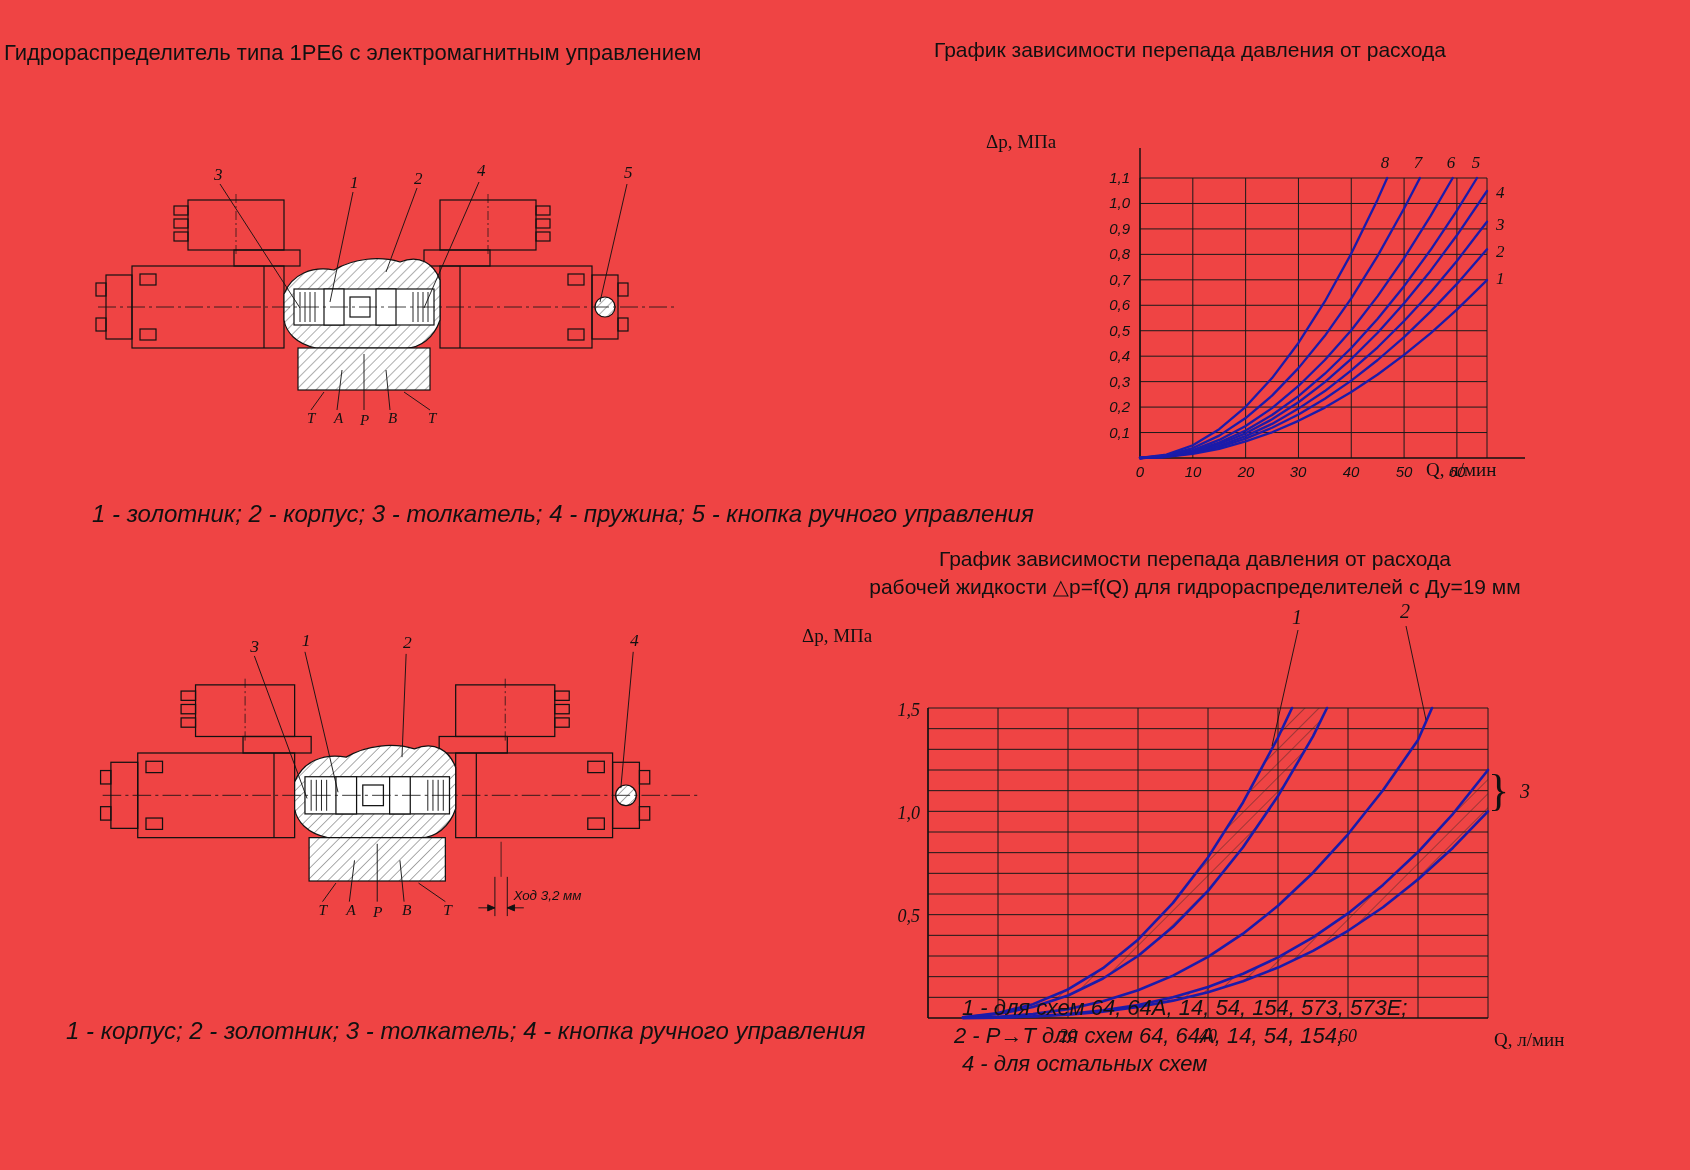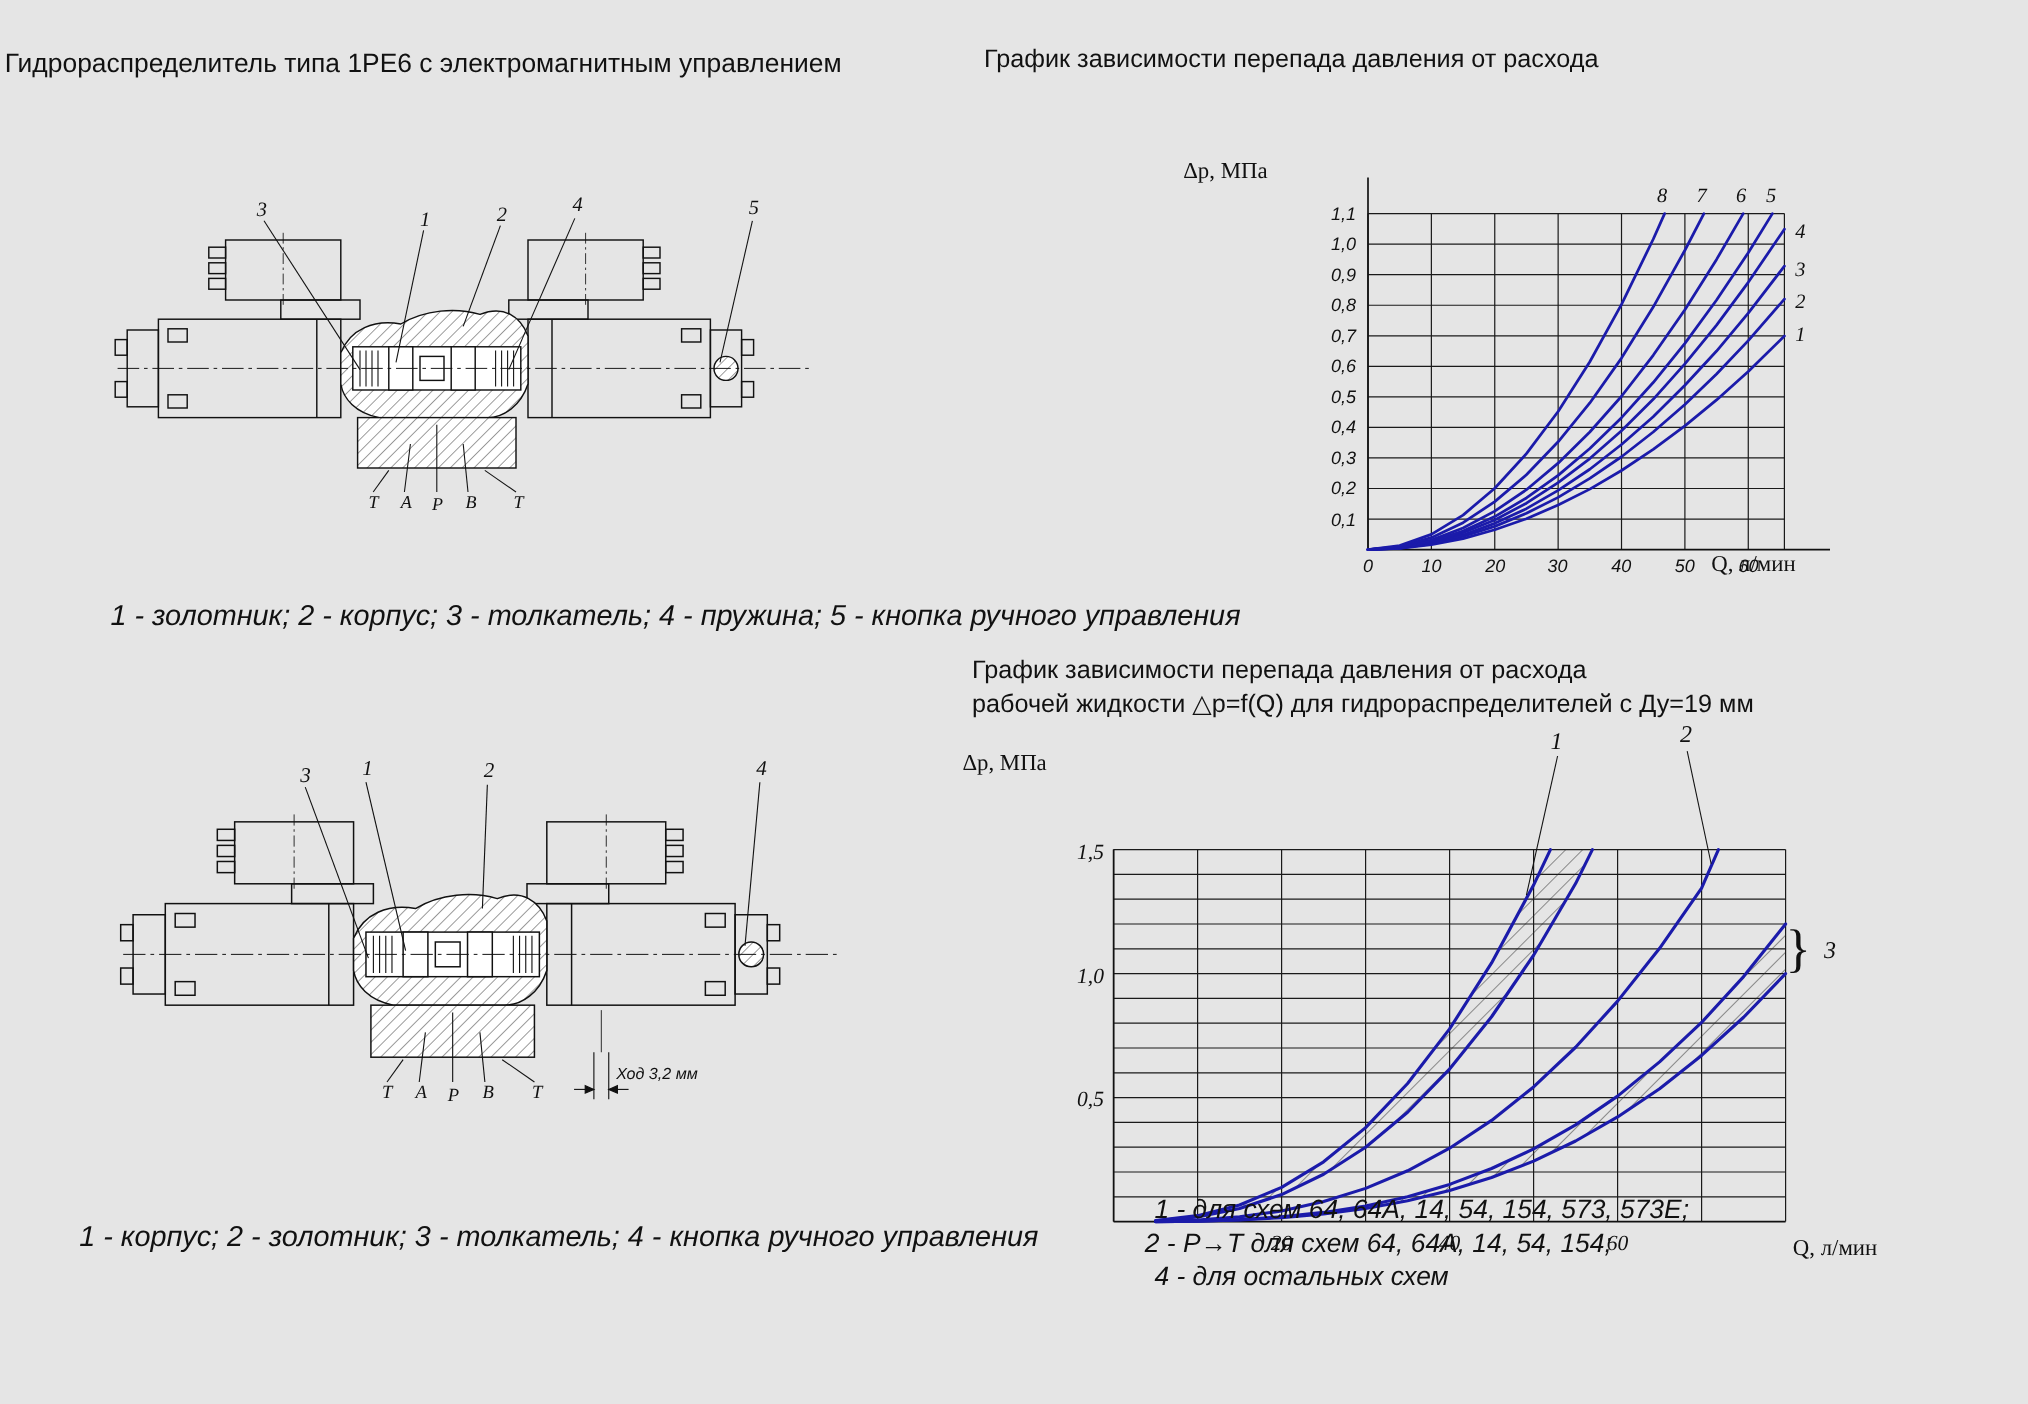"Гидрораспределитель типа 1РЕ6 с" .page { background: #e5e5e5 -> #ef4444 }
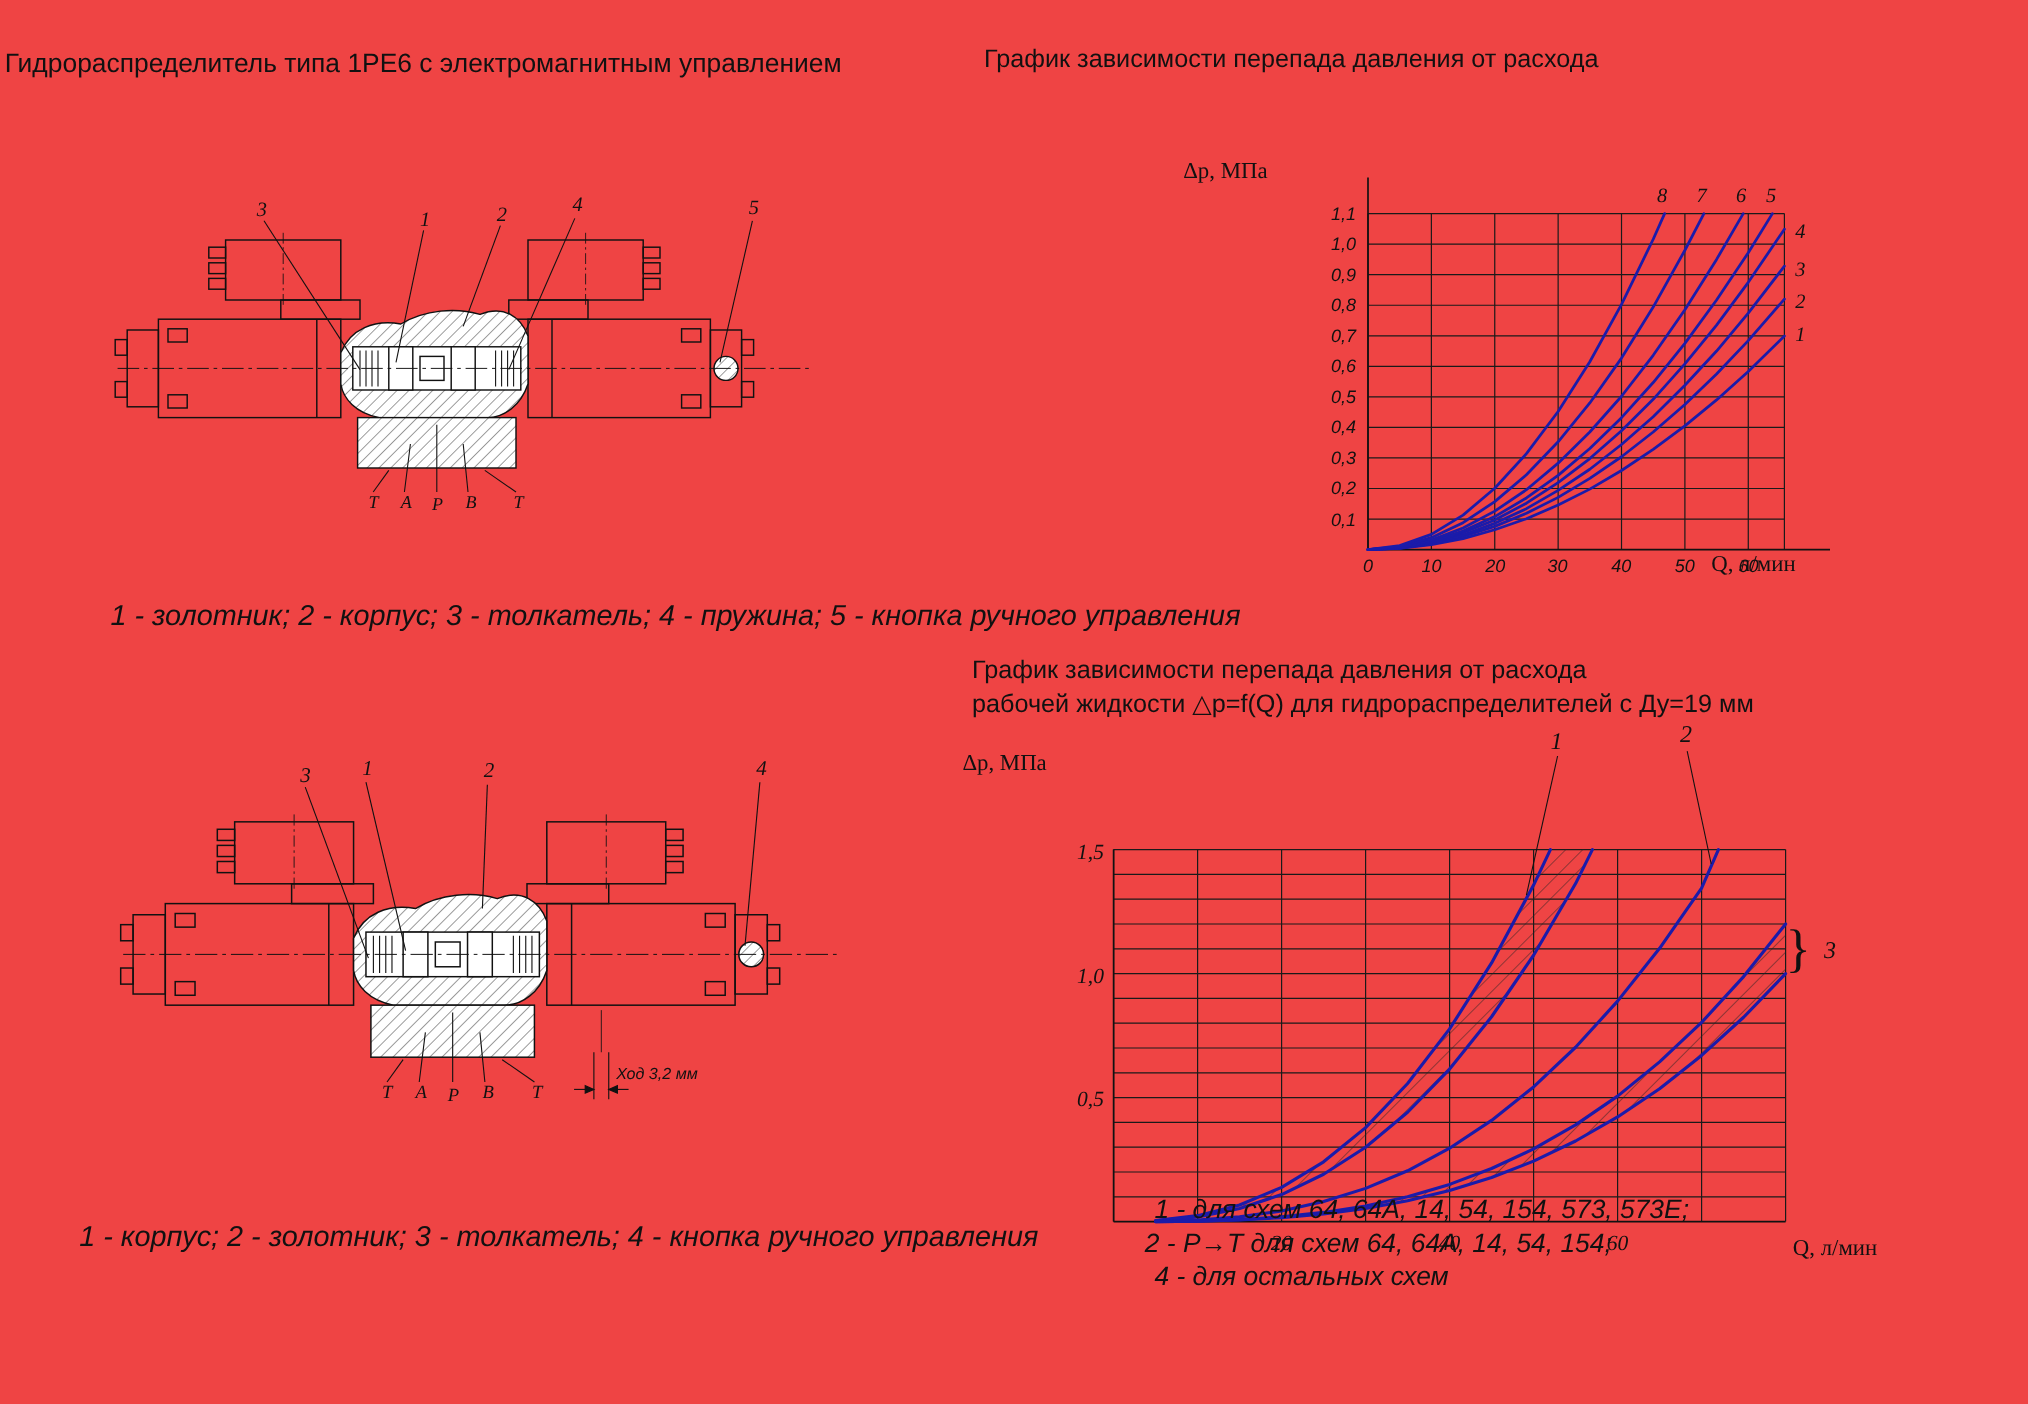"График зависимости перепада давления от" .chart-title { text-align: left -> center }
